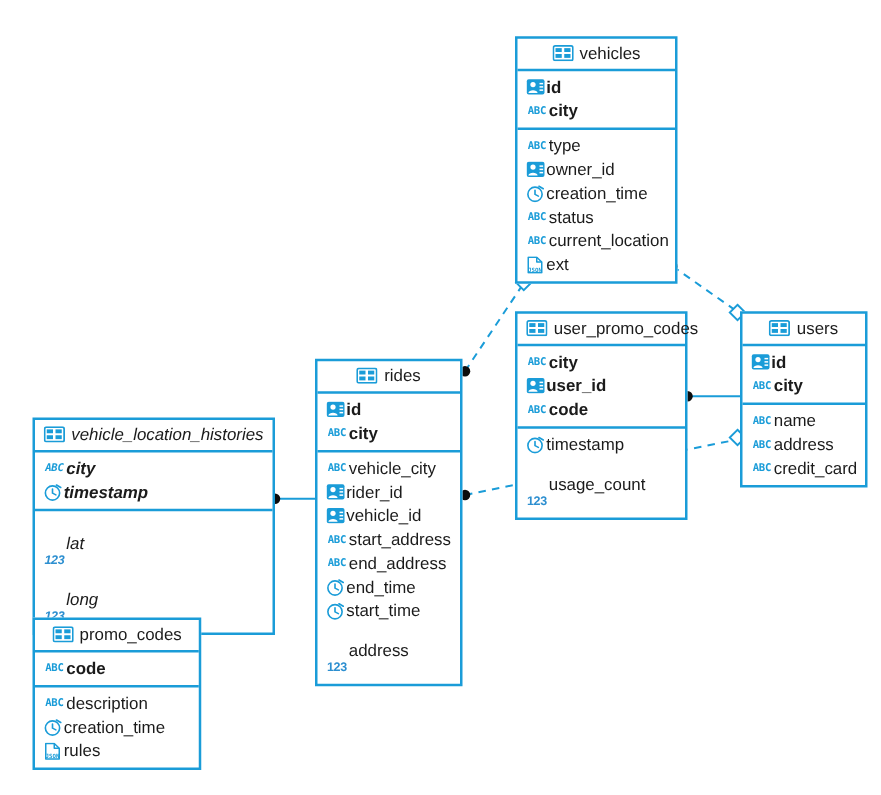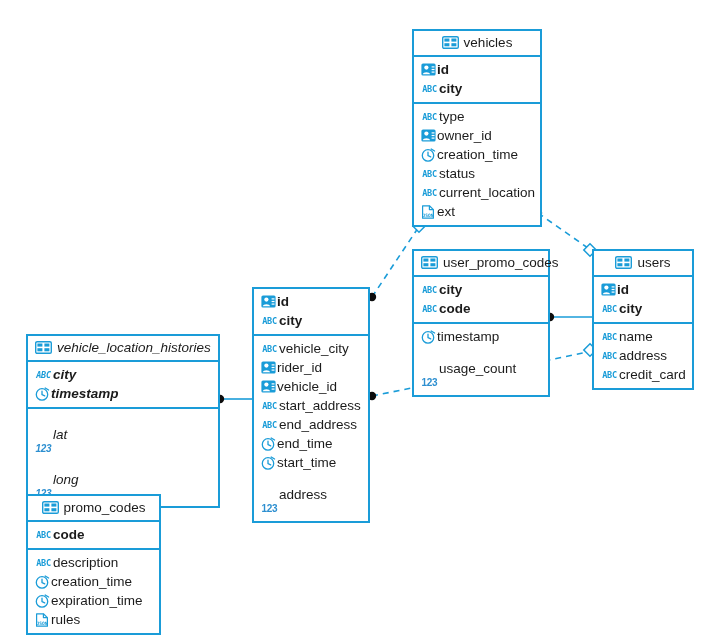"rides" div.tbl-header { html: none -> <div> <span> <svg> <rect></rect> <rect></rect> <rect></rect> <rect></rect> <rect></rect> </svg> </span> <span>rides</span> </div> }
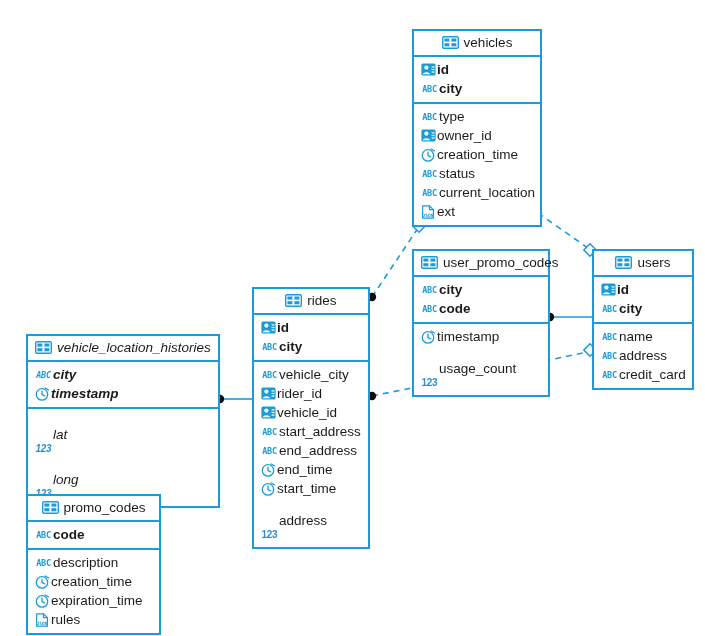"user_id" div.col-row { html: none -> <div> <span> <svg> <rect></rect> <circle></circle> <path></path> <rect></rect> <rect></rect> <rect></rect> </svg> </span> <span>user_id</span> </div> }
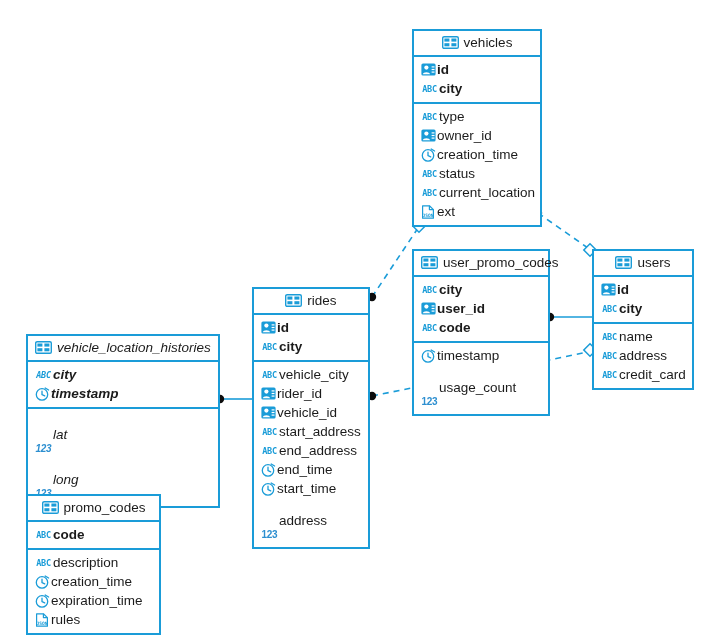"expiration_time" div.col-row { html: <div> <span> <svg> <circle></circle> <path></path> <path></path> </svg> </span> <span>expiration_time</span> </div> -> none }
